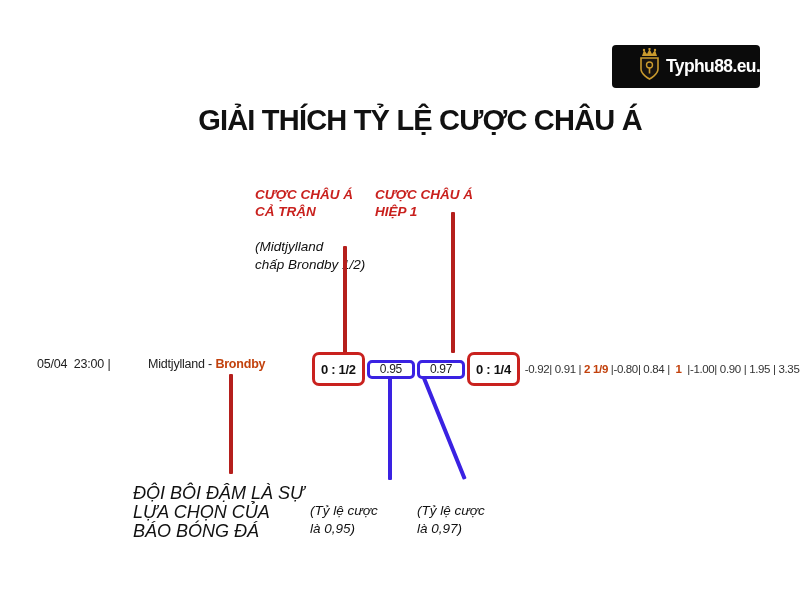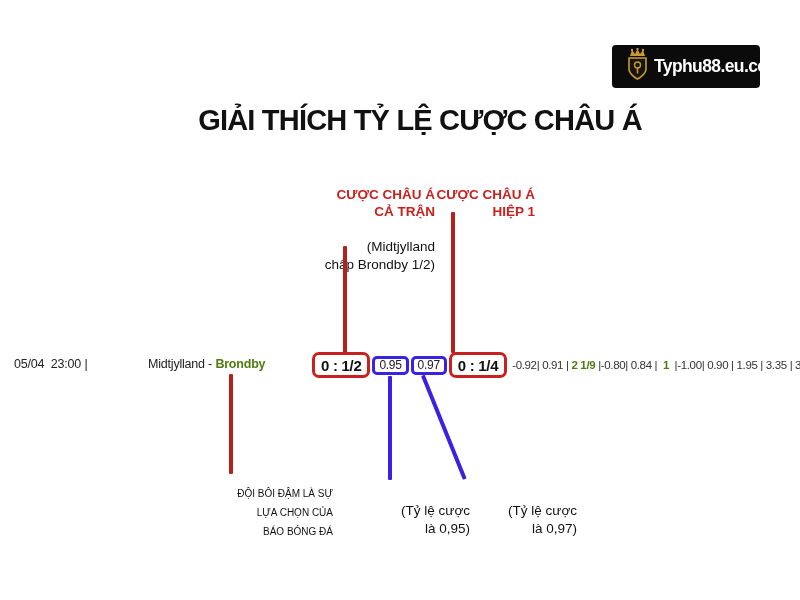"Typhu88.eu.com" .logo { padding-left: 12px -> 24px }
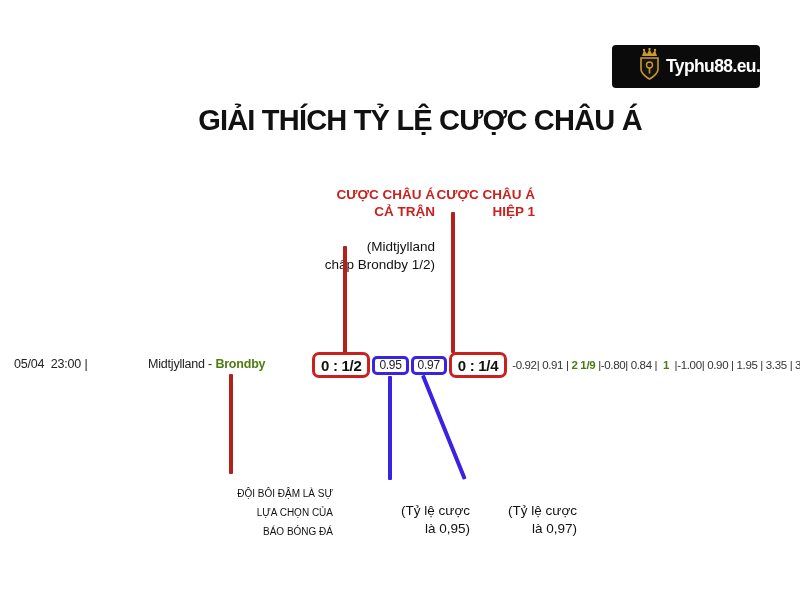"CƯỢC CHÂU Á" .note { font-style: none -> italic; text-align: right -> left }
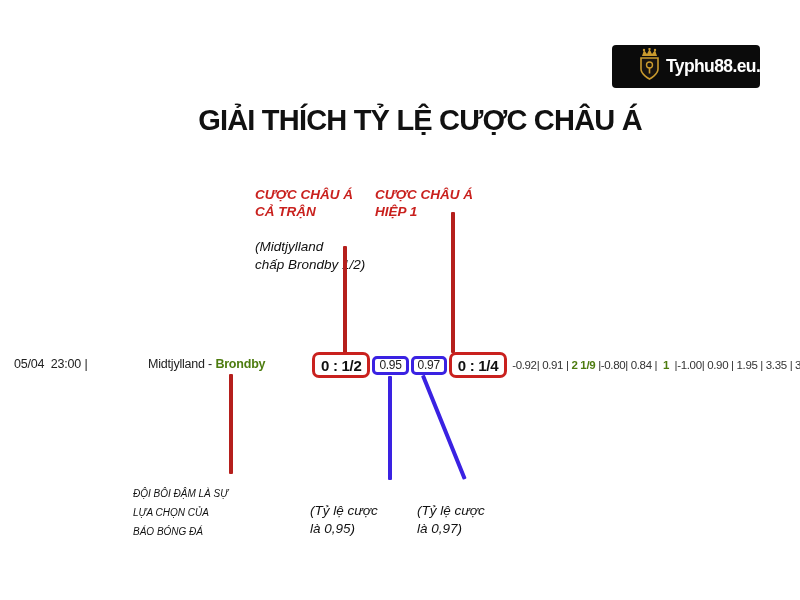"05/04 23:00 |" .odds-datetime { left: 14px -> 37px }
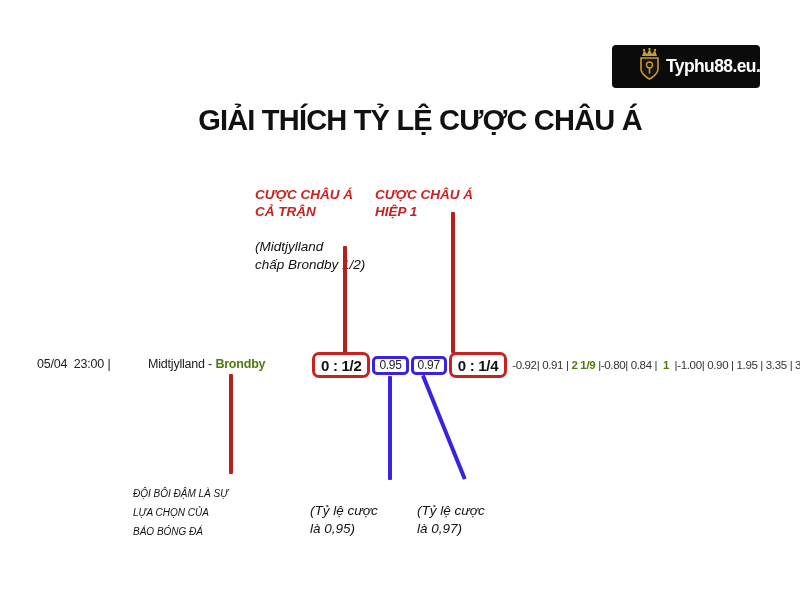"Brondby" .seg.b { color: #4d7c0f -> #c2410c }
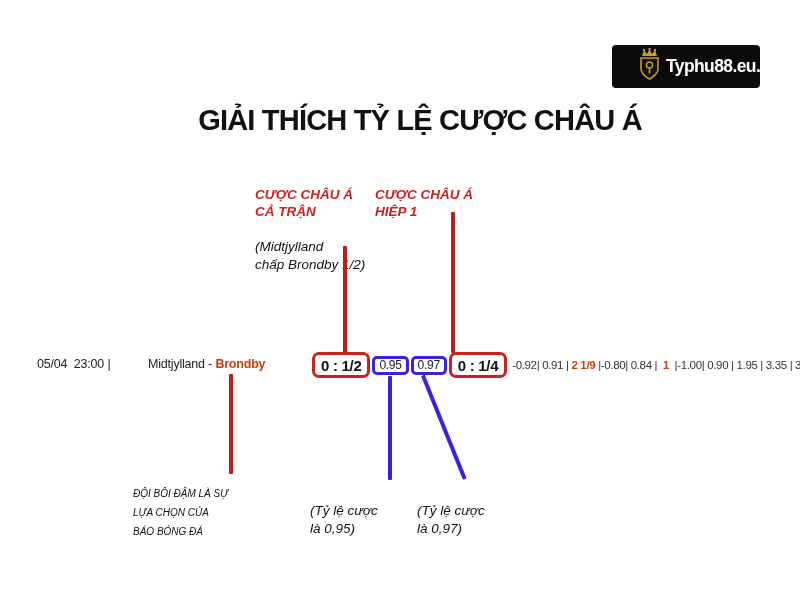"0 : 1/2" .odds-box { font-size: 15px -> 13px; height: 26px -> 34px }
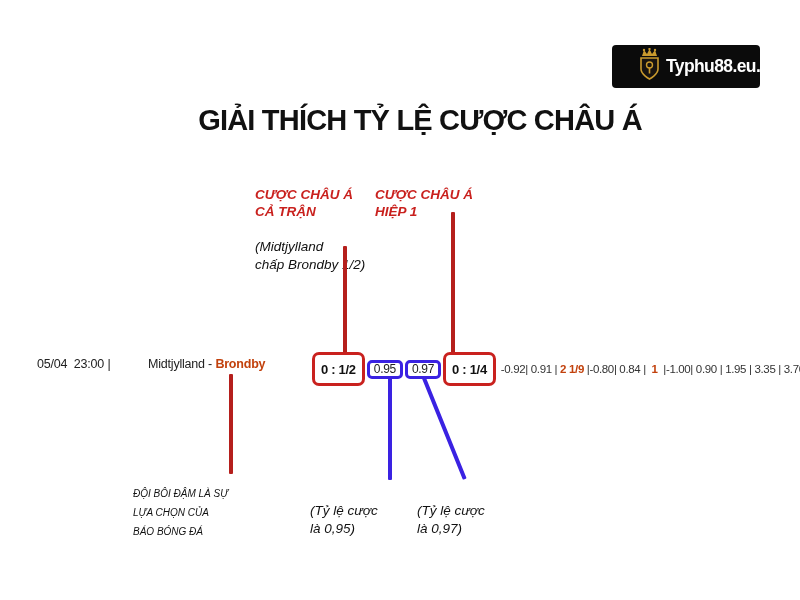"0.95" .odds-box.blue { padding: 0 4px -> 0 10px }
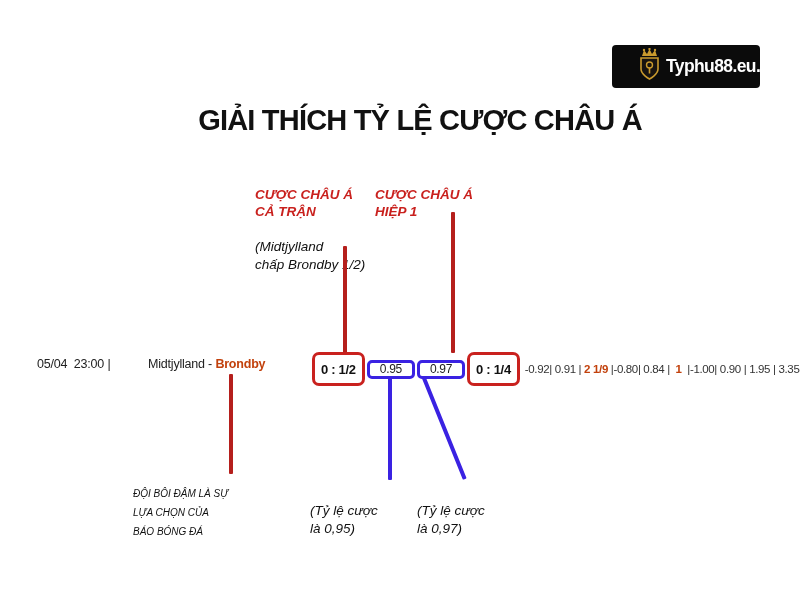"ĐỘI BÔI ĐẬM LÀ SỰ" .note-black { font-size: 10px -> 18px }
